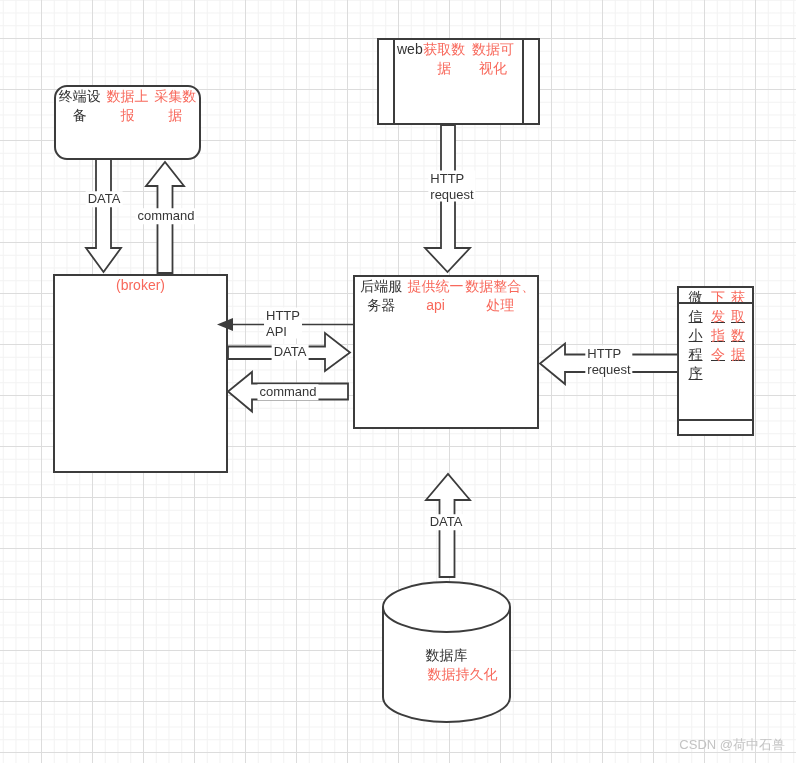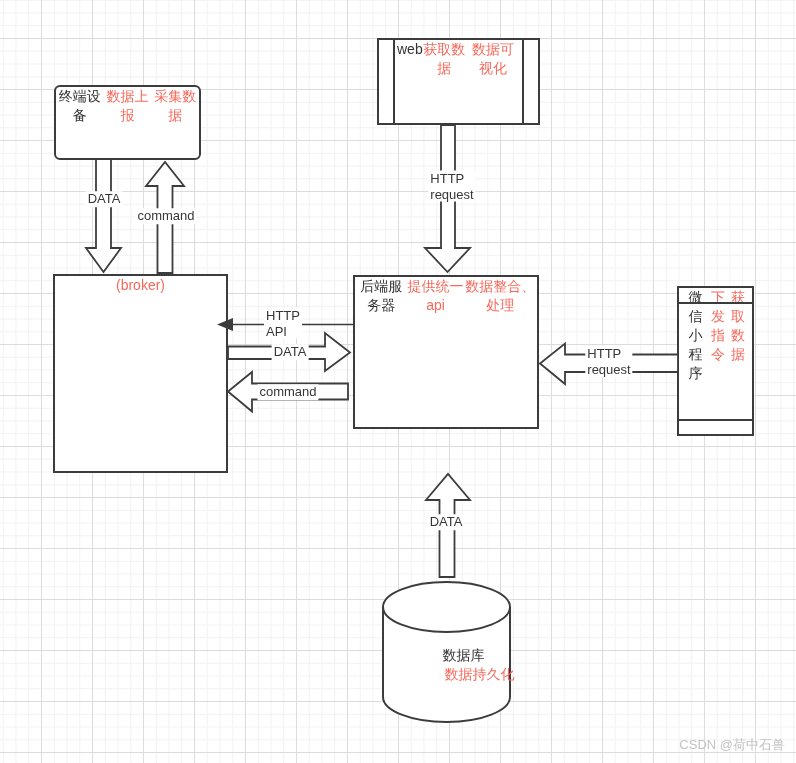"终端设备" .rounded { border-radius: 6px -> 13px }
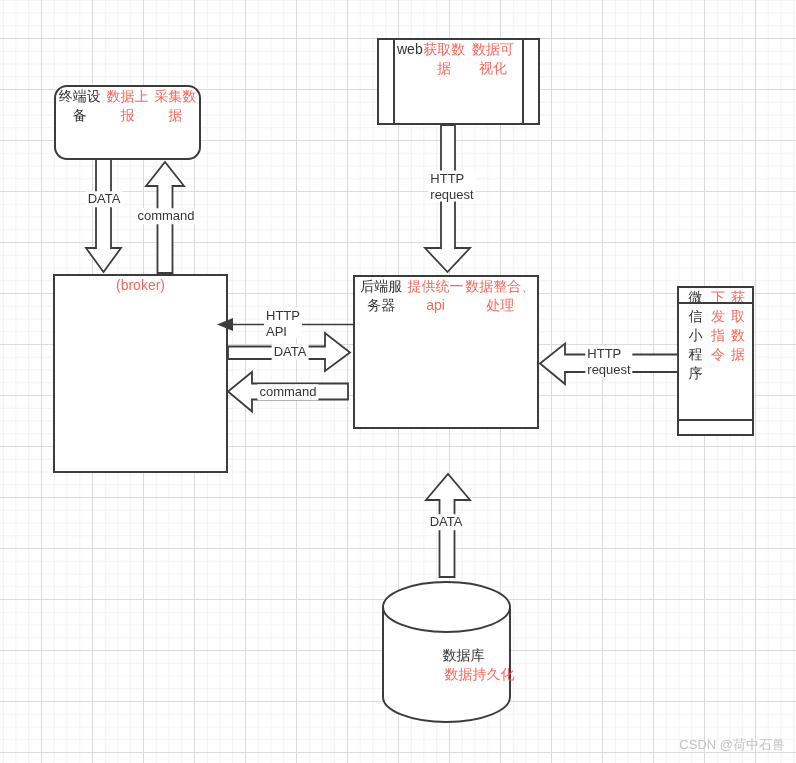"微信小程序" div.node { text-decoration: none -> underline }
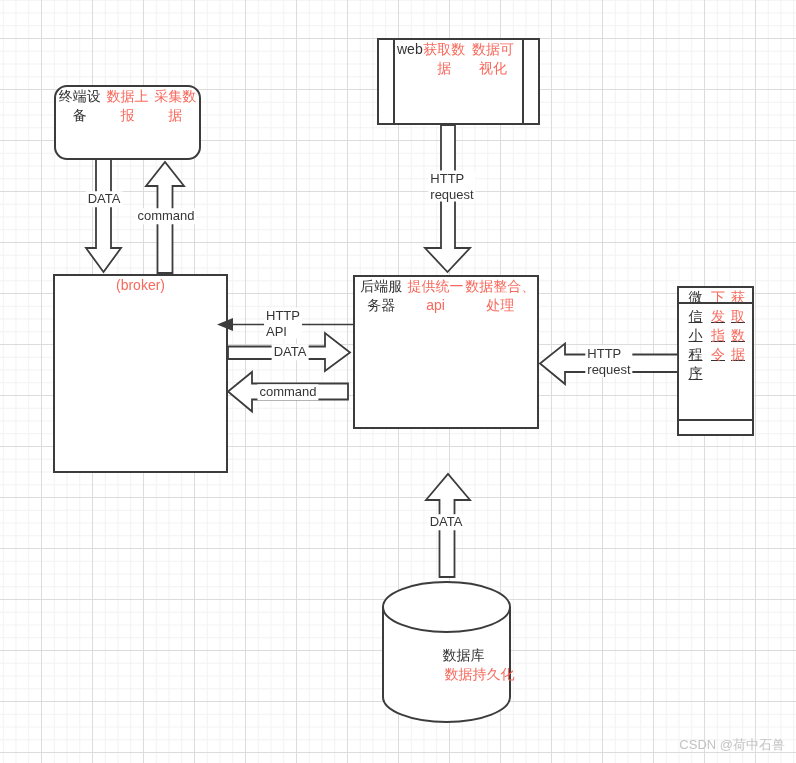"数据库" .dbtext { margin-left: 17px -> none }
